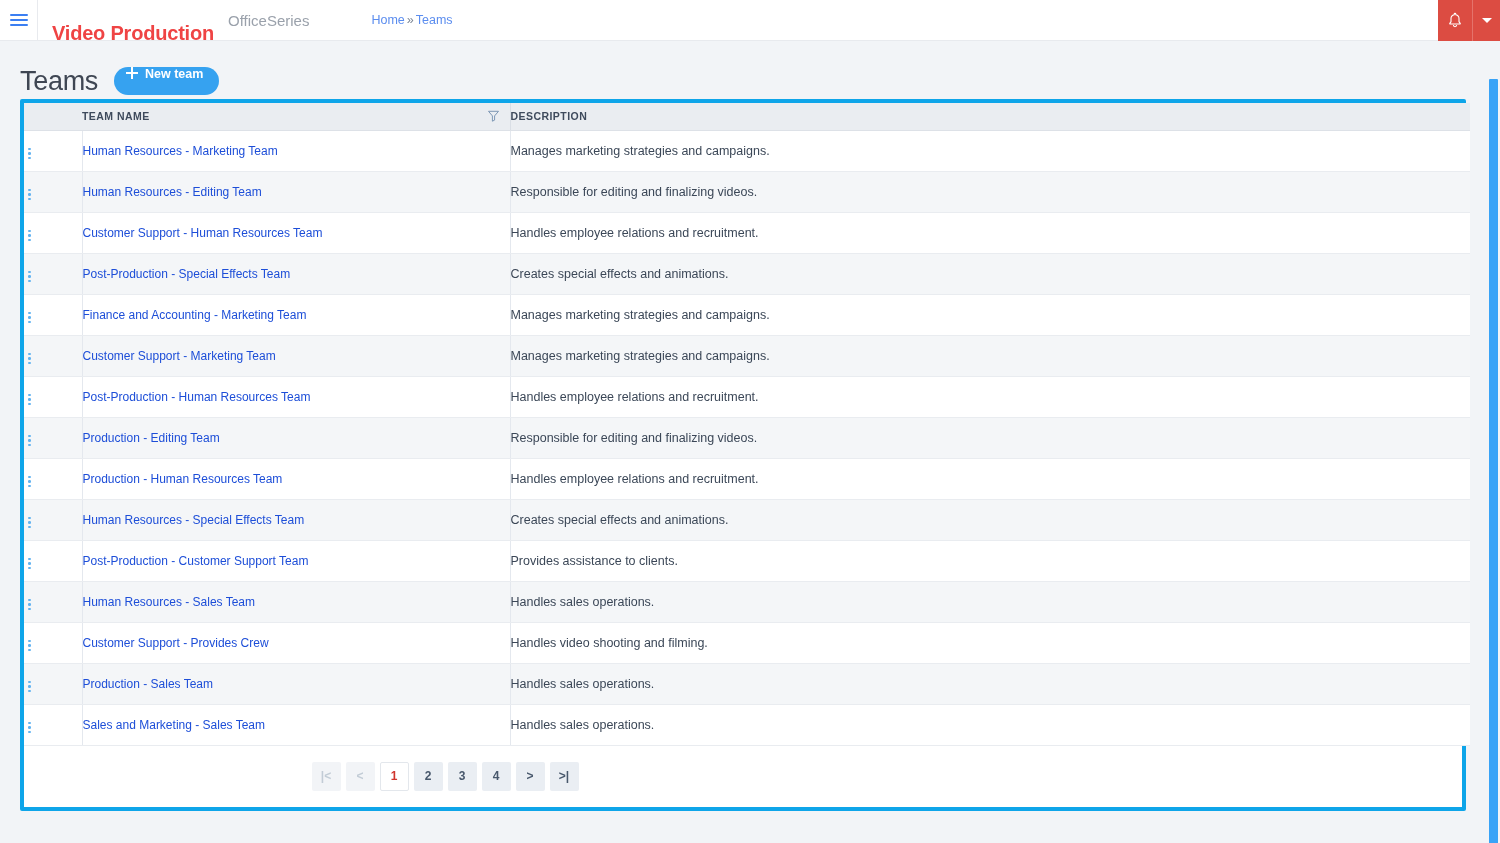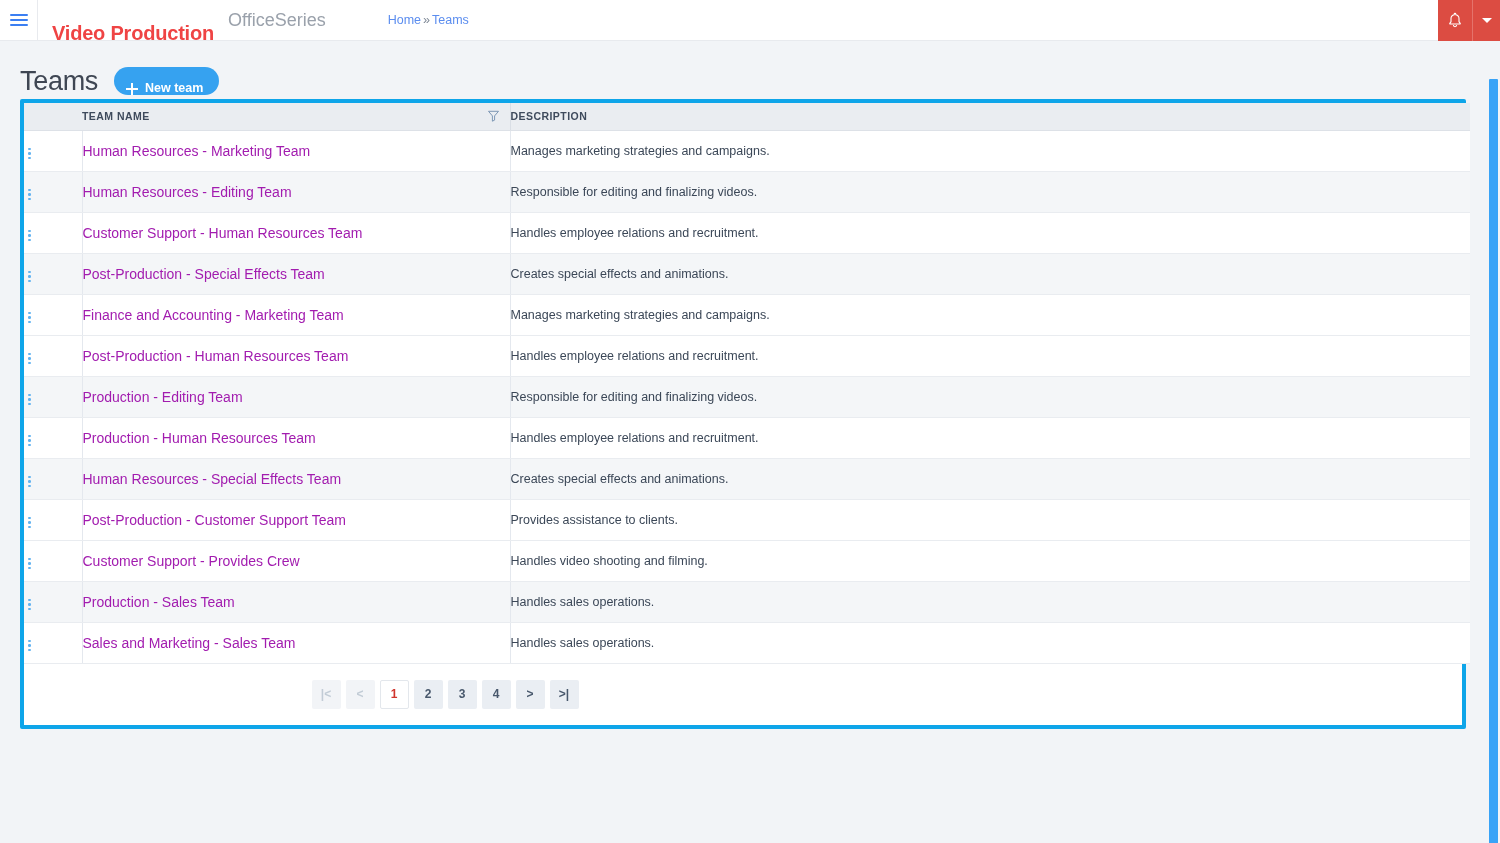"OfficeSeries" .sub-brand { font-size: 18px -> 15px }
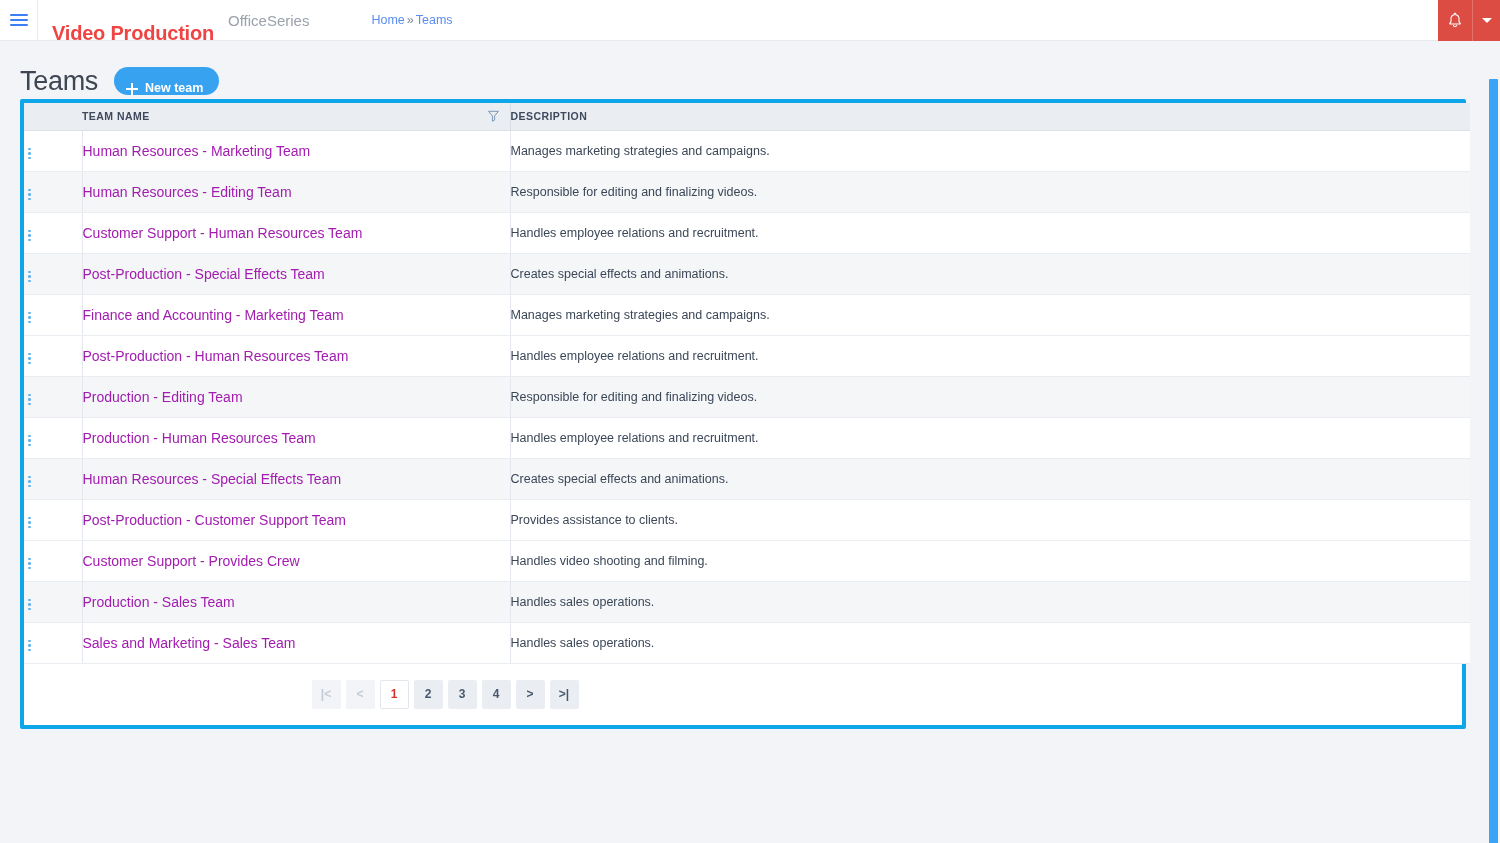"New team" .new-btn { align-items: flex-end -> flex-start }
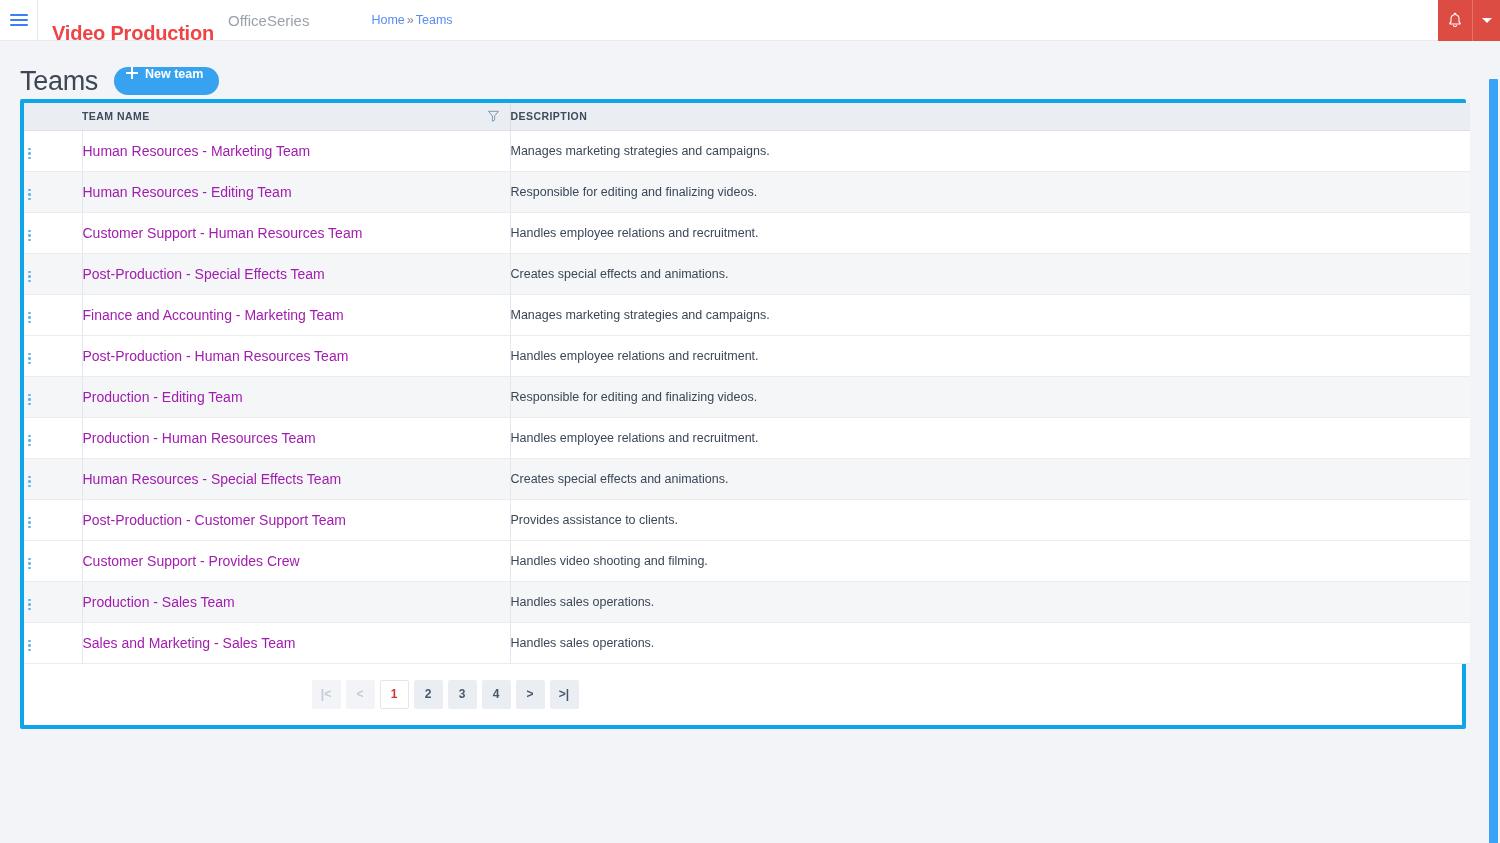"Human Resources - Marketing Team" .row-link { color: #a21caf -> #1d4ed8; font-size: 14px -> 12px }
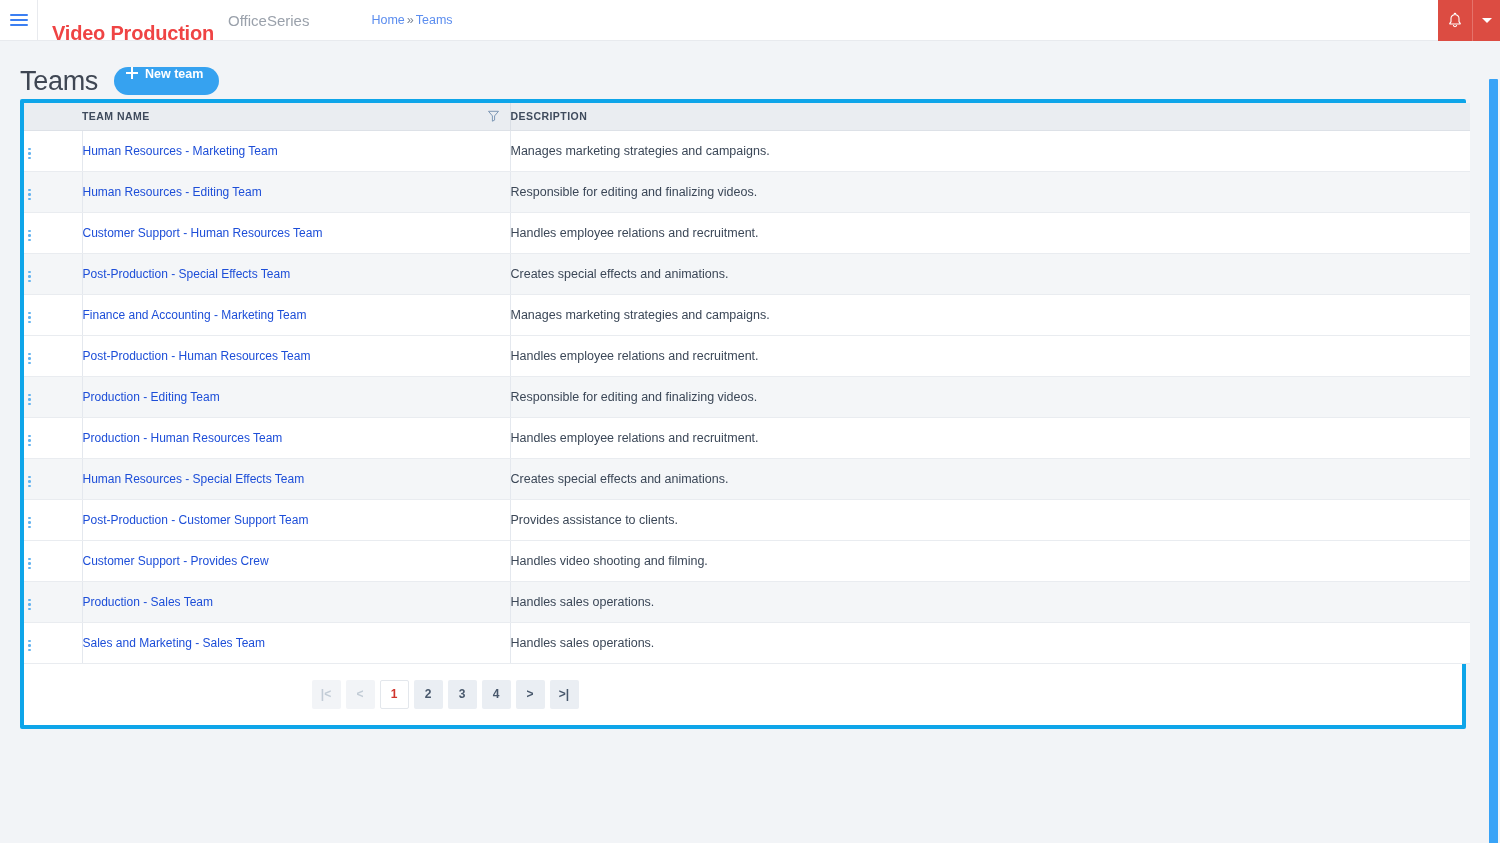"Customer Support - Marketing Team" tr.even { html: none -> <tr> <td><span> <i></i> <i></i> <i></i> </span></td> <td><a>Customer Support - Marketing Team</a></td> <td>Manages marketing strategies and campaigns.</td> </tr> }
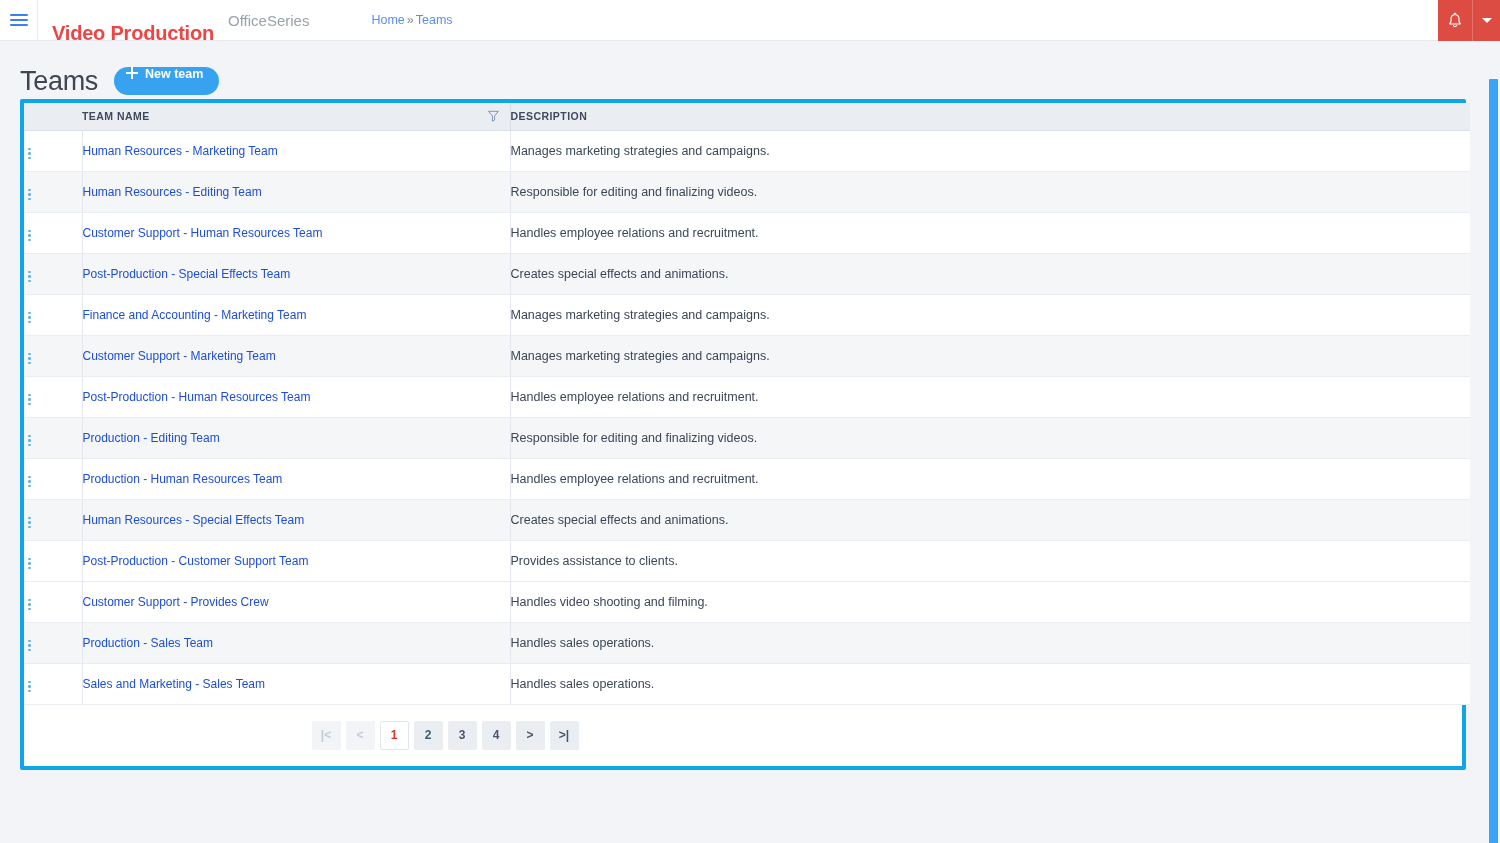"Human Resources - Sales Team" tr.even { html: none -> <tr> <td><span> <i></i> <i></i> <i></i> </span></td> <td><a>Human Resources - Sales Team</a></td> <td>Handles sales operations.</td> </tr> }
